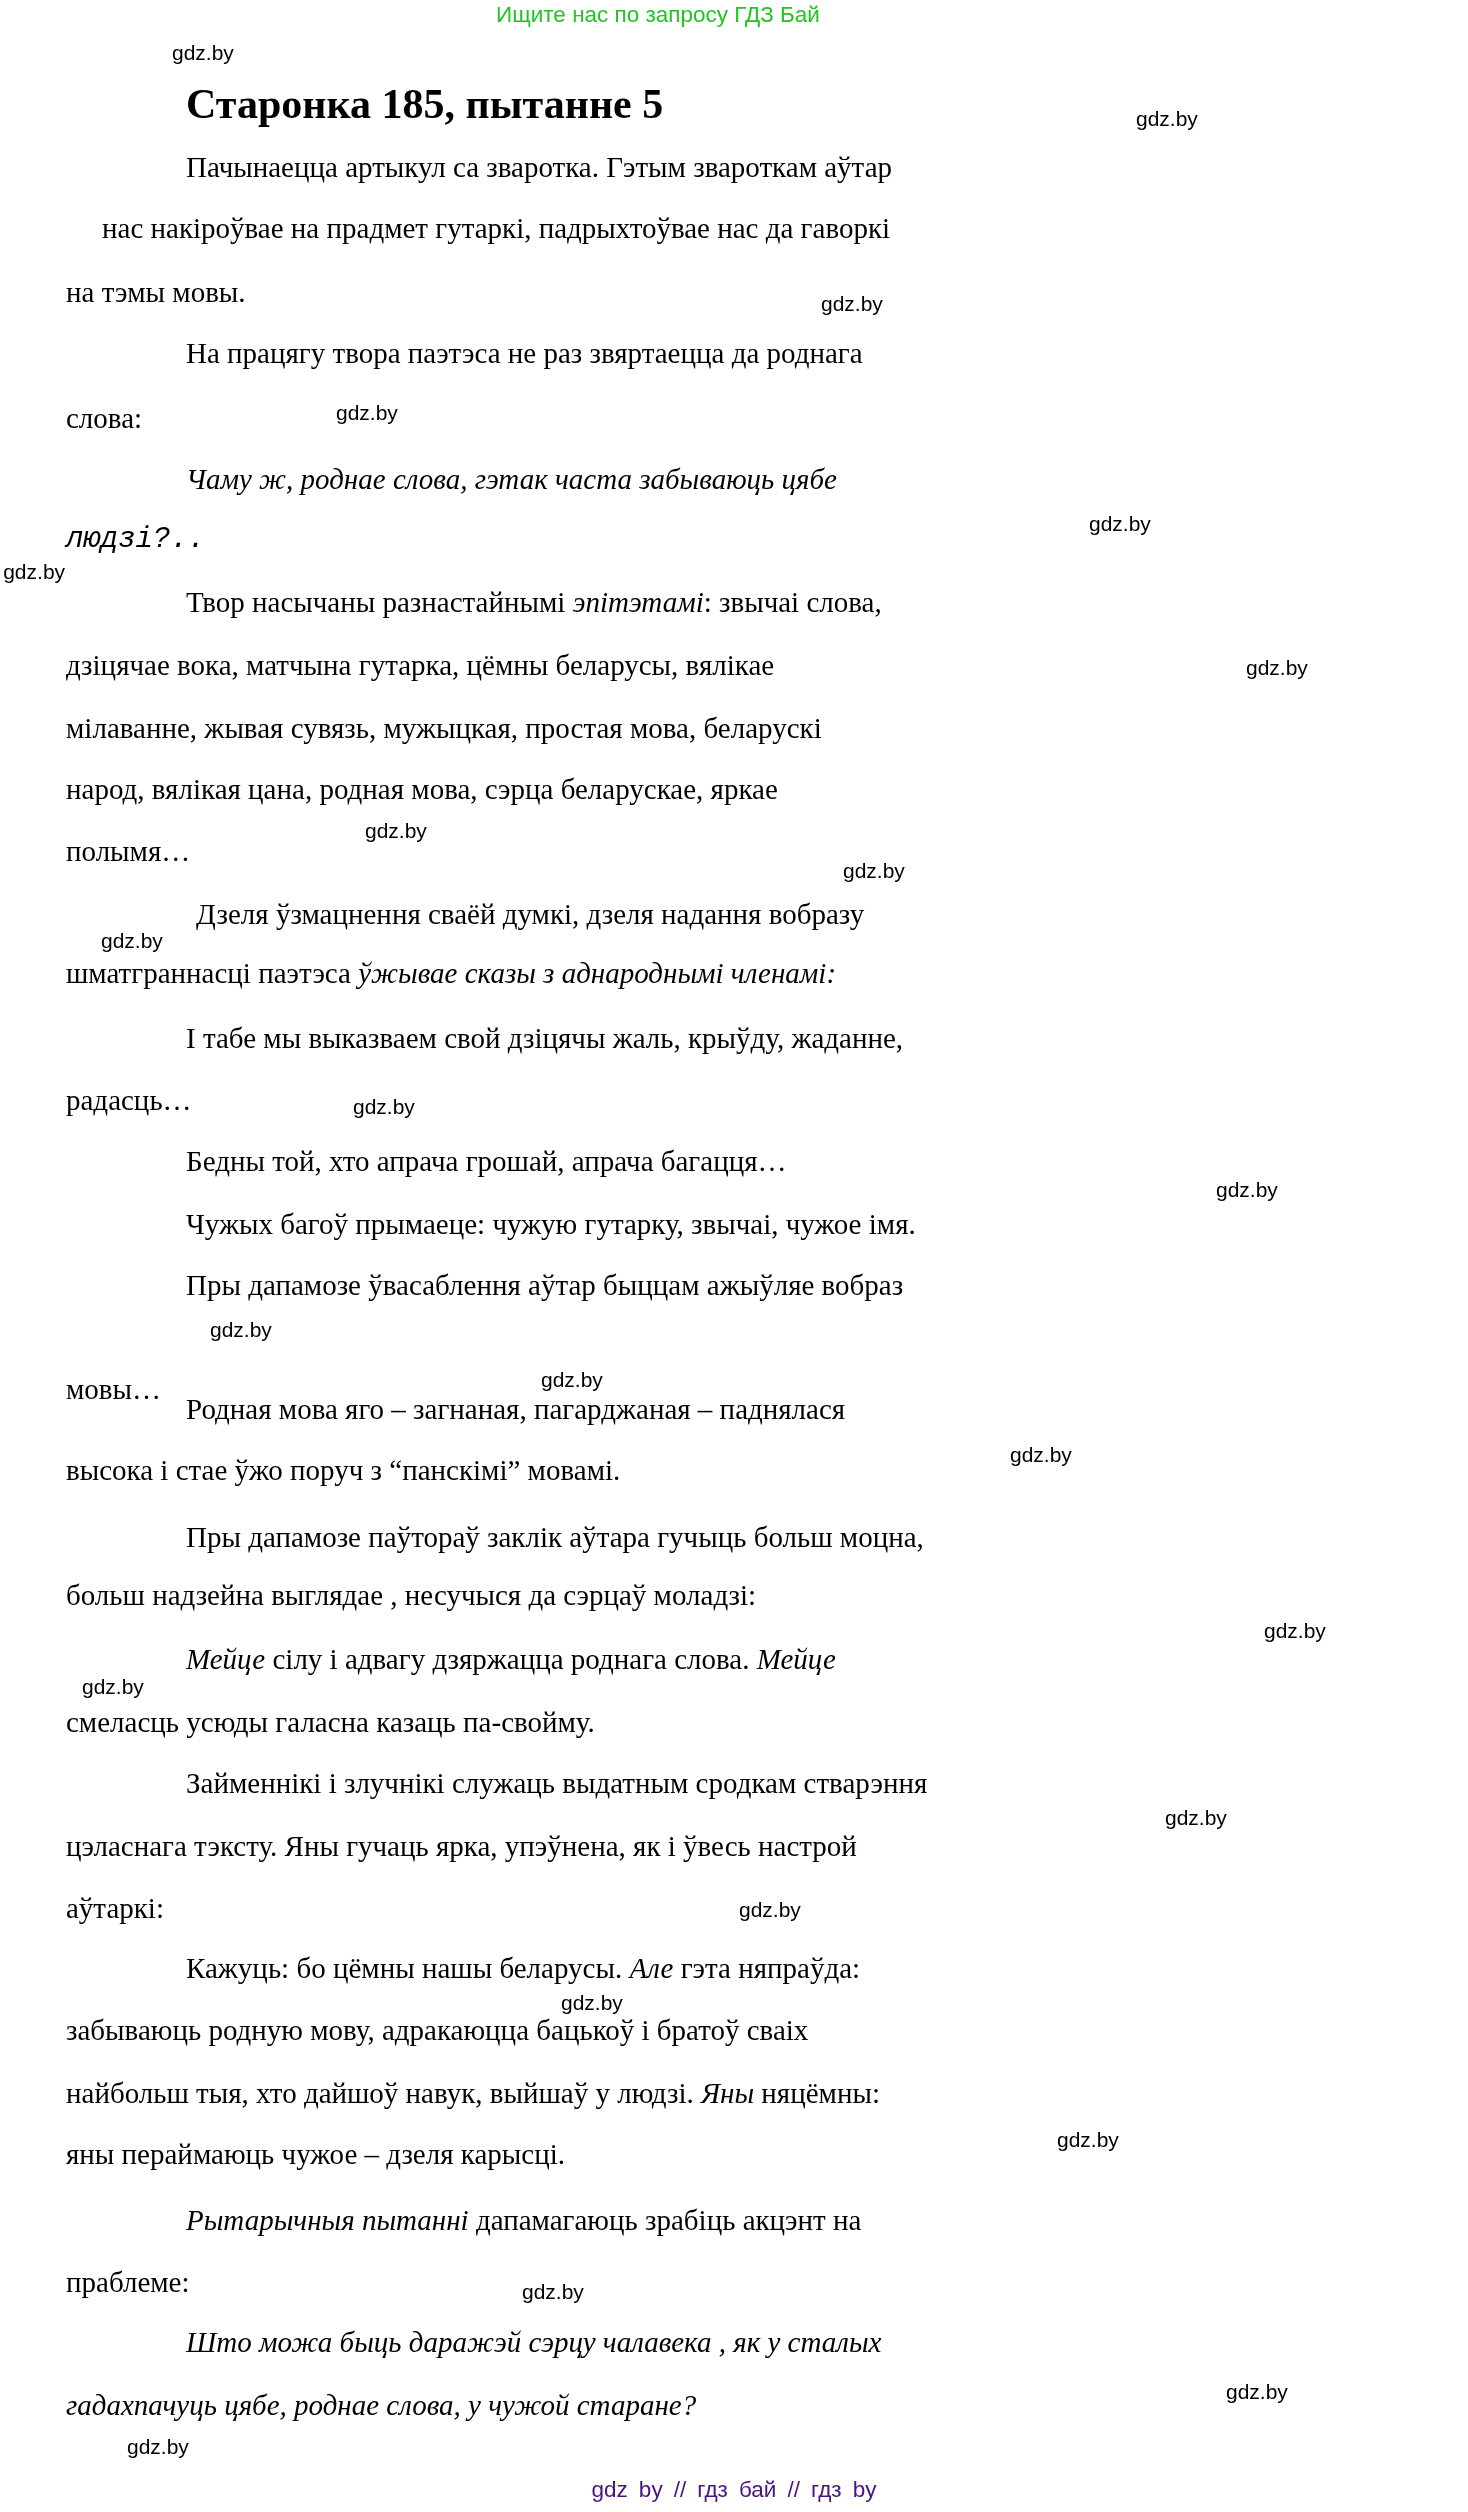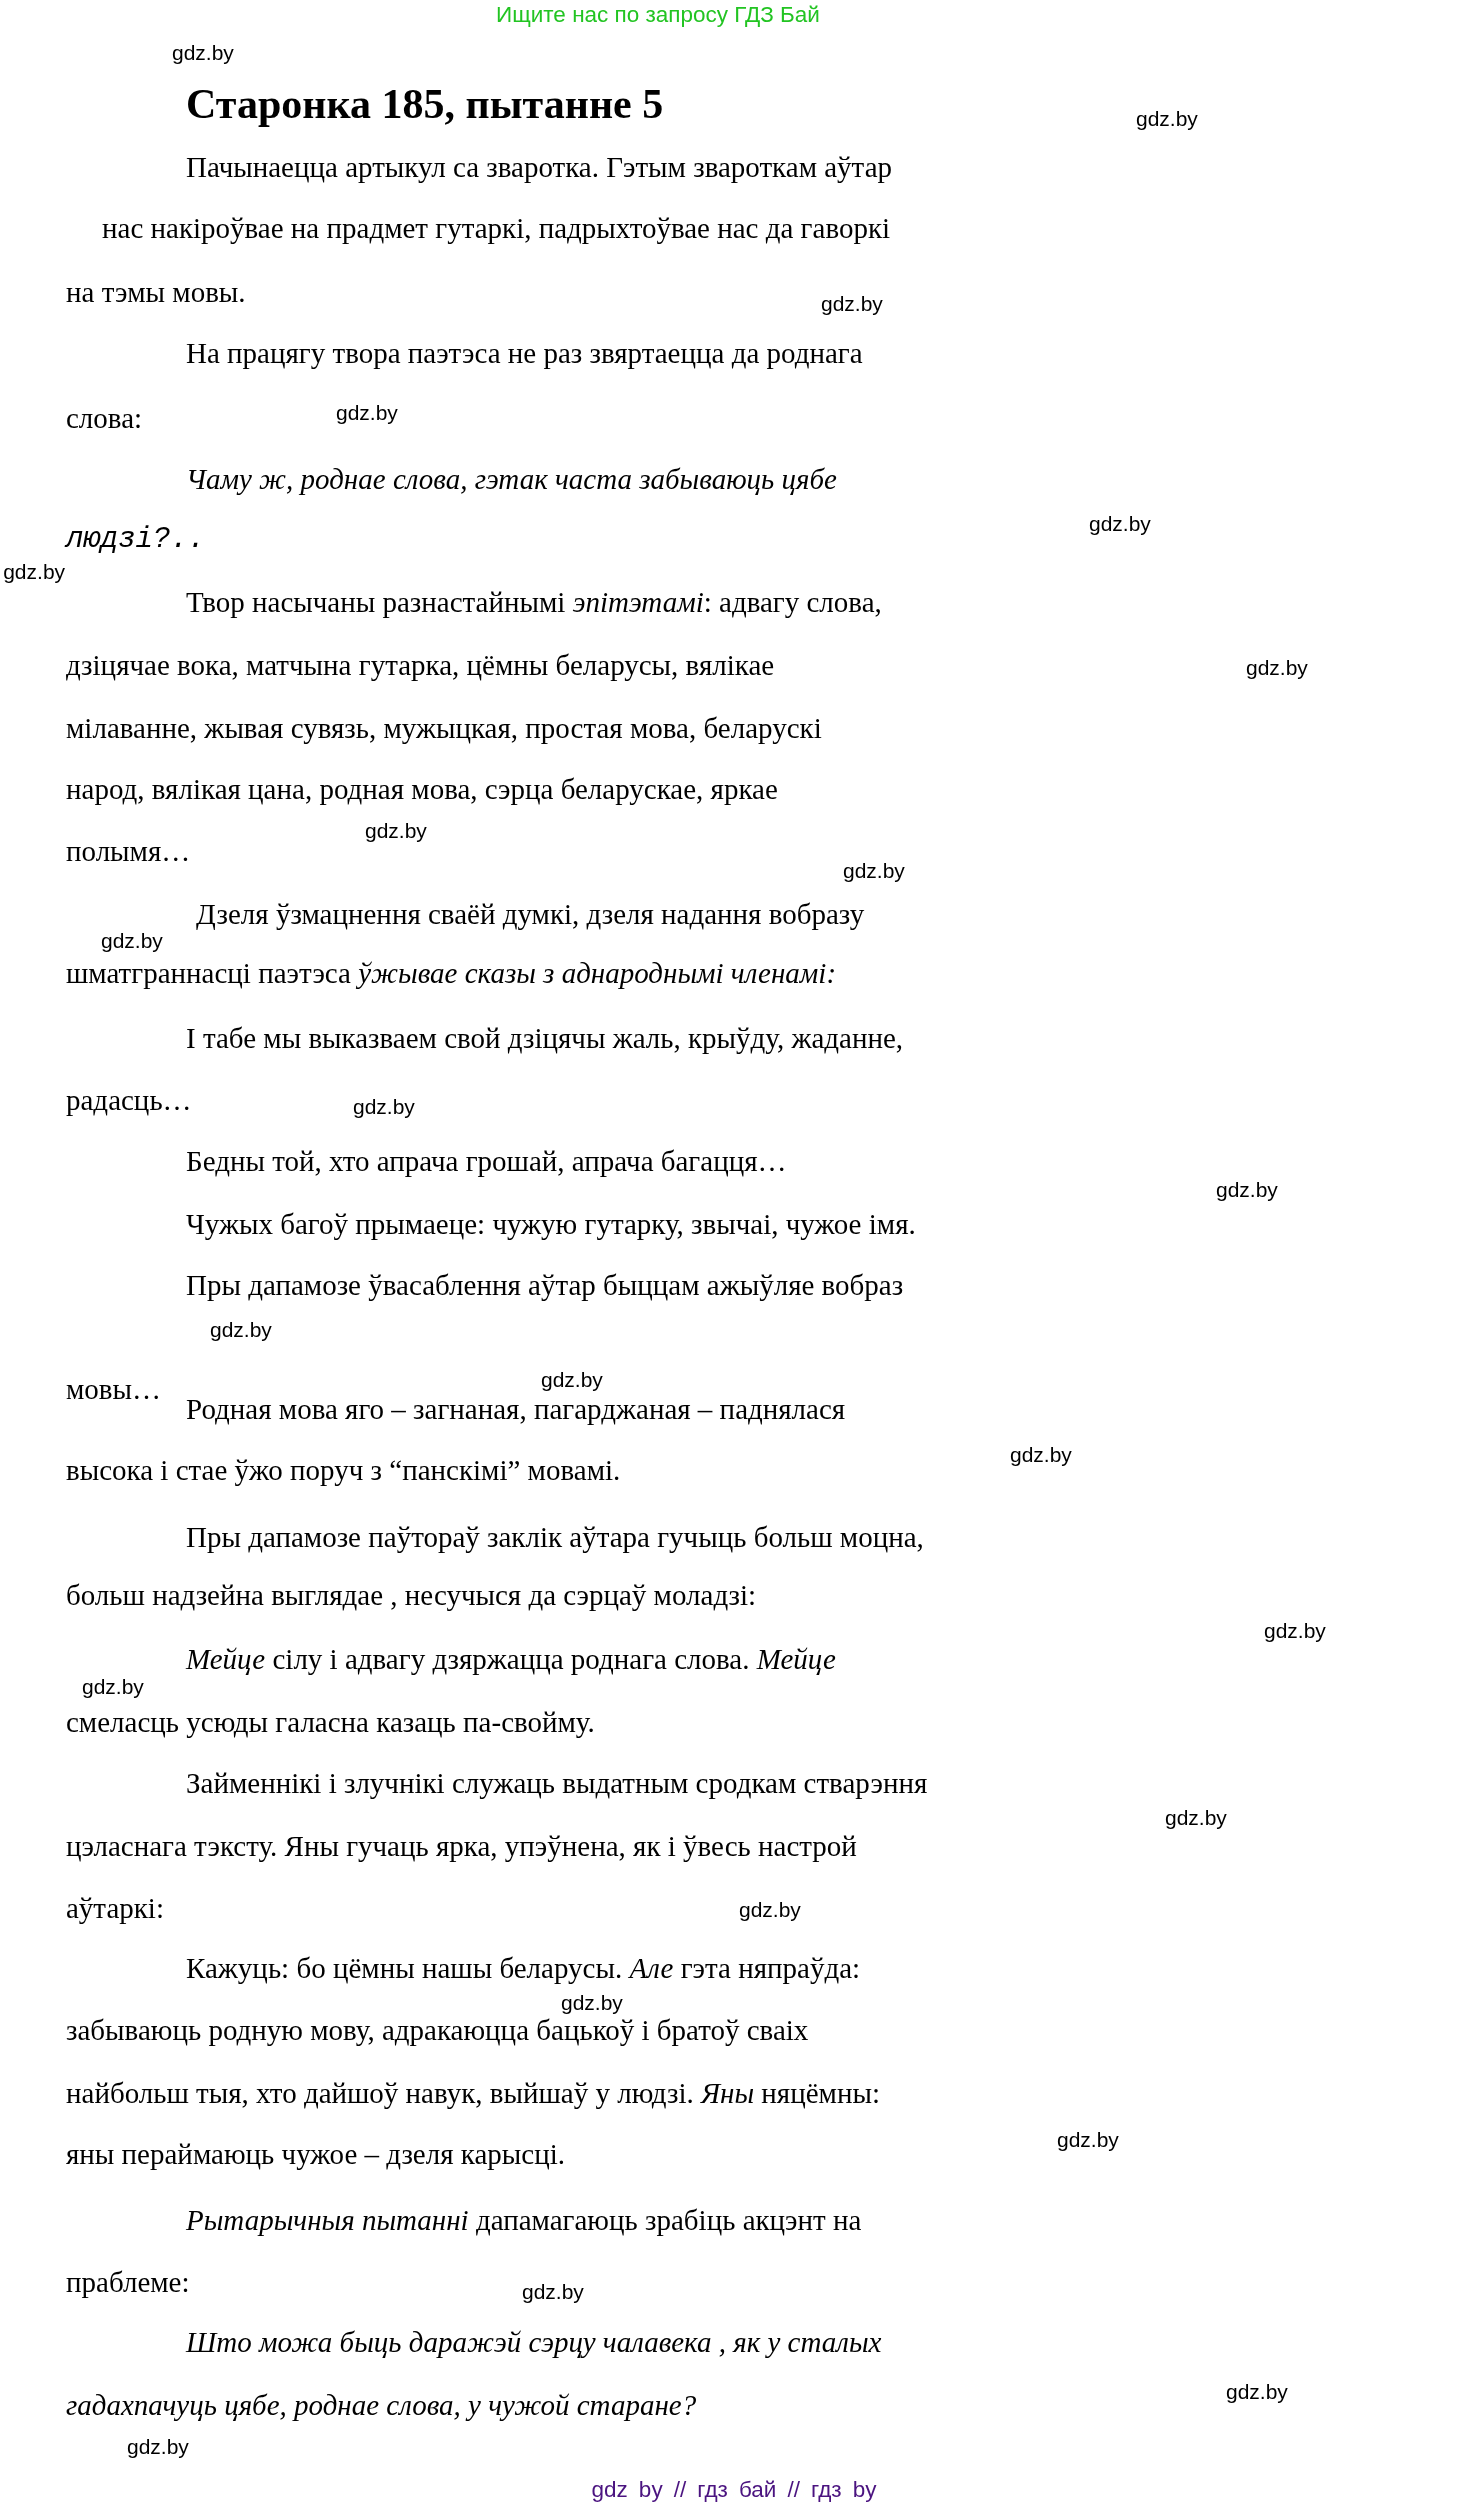": адвагу слова," span { text: адвагу -> звычаі }
